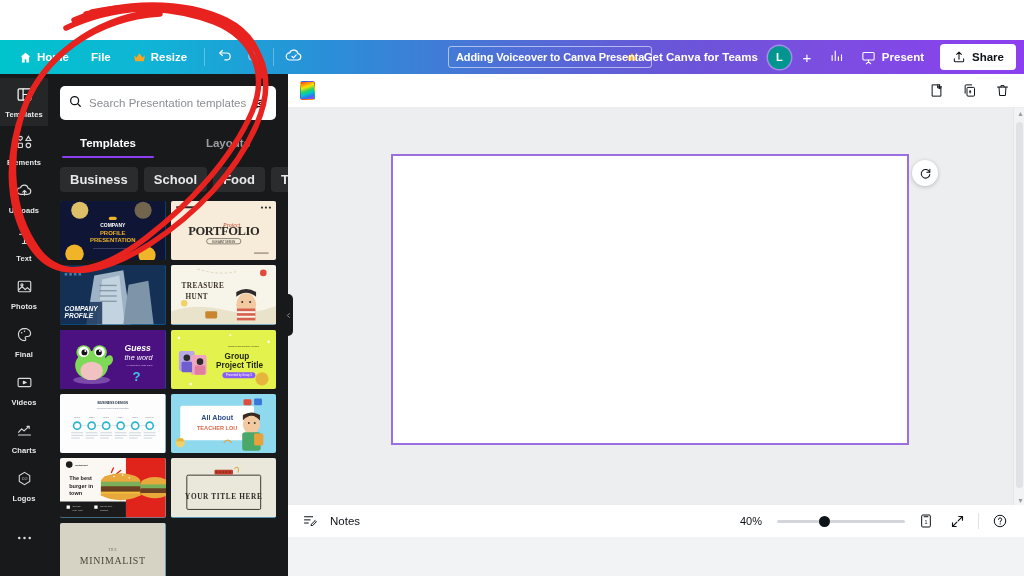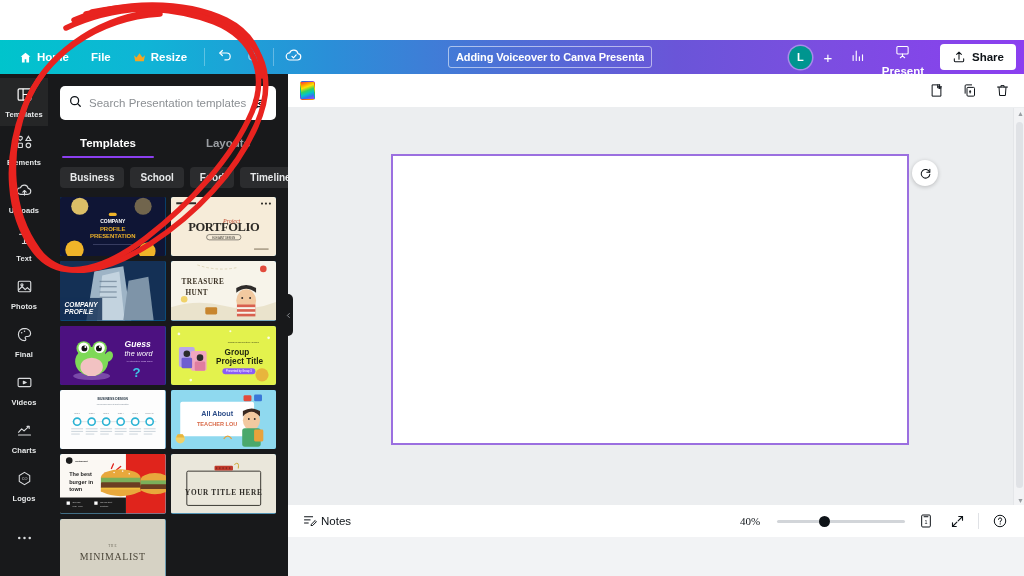"Get Canva for Teams" div.teams-btn { html: none -> <div> <span> <svg> <path></path> </svg> </span> <span>Get Canva for Teams</span> </div> }
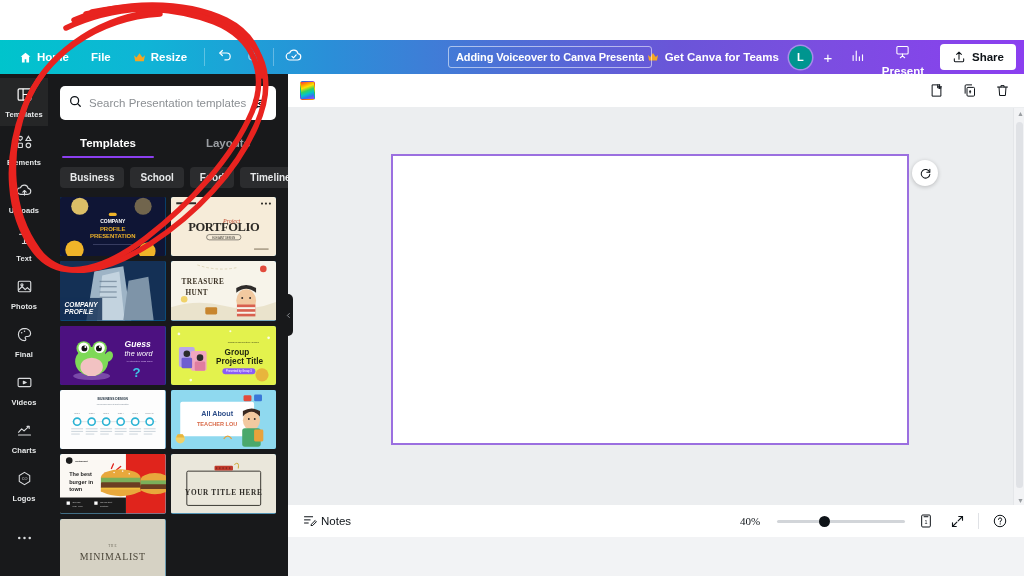"Present" .present-btn { flex-direction: column -> none }
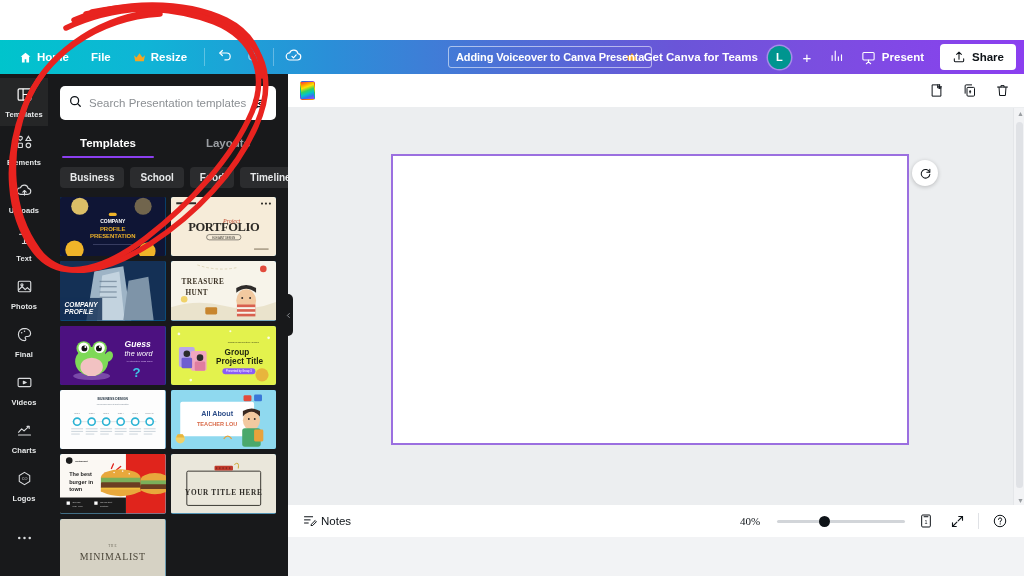"Business" .chip { font-size: 10px -> 13px }
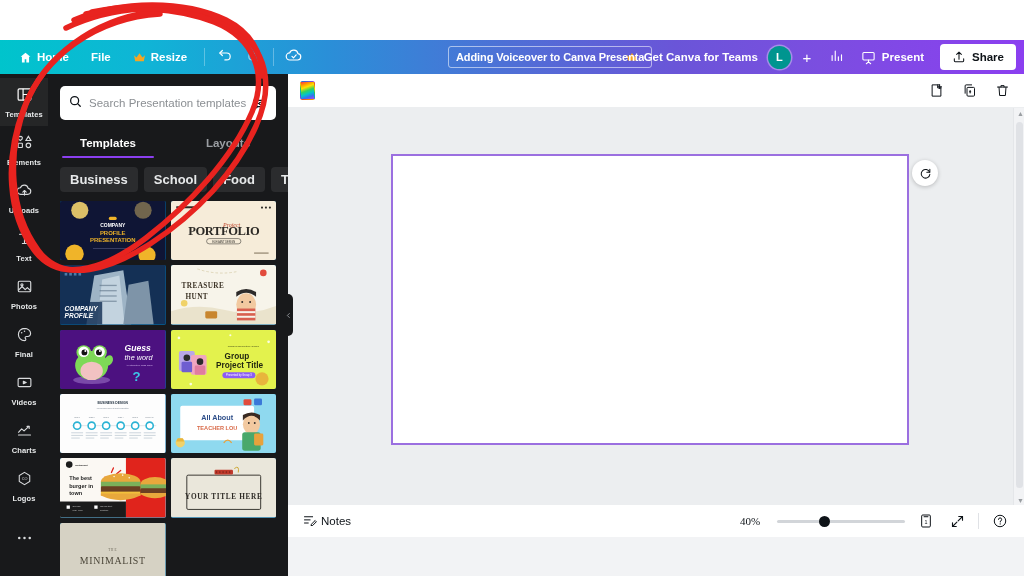"Notes" .notes-btn { gap: 4px -> 13px }
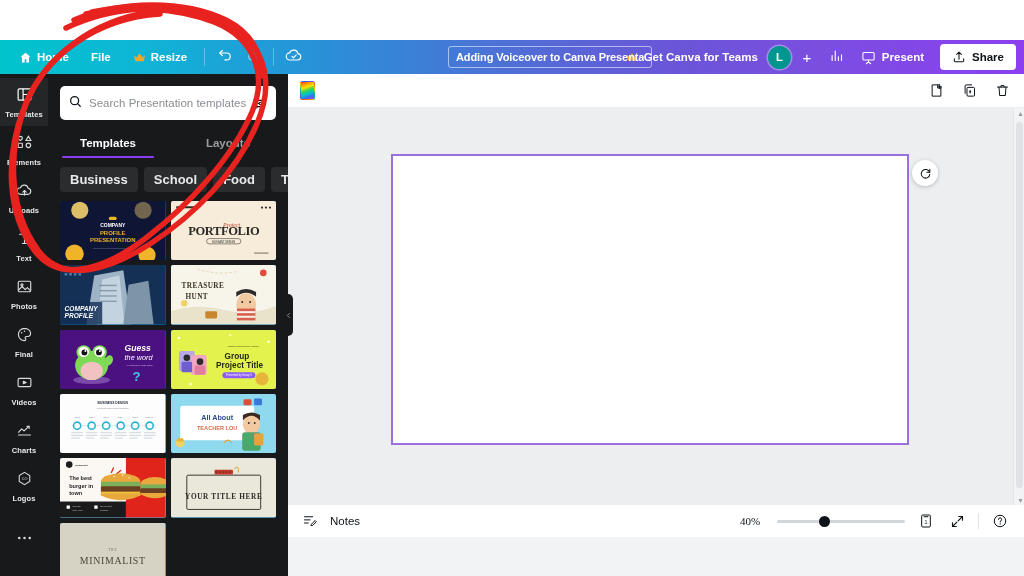"40%" .zoom-pct { font-family: Liberation Serif, serif -> none }
